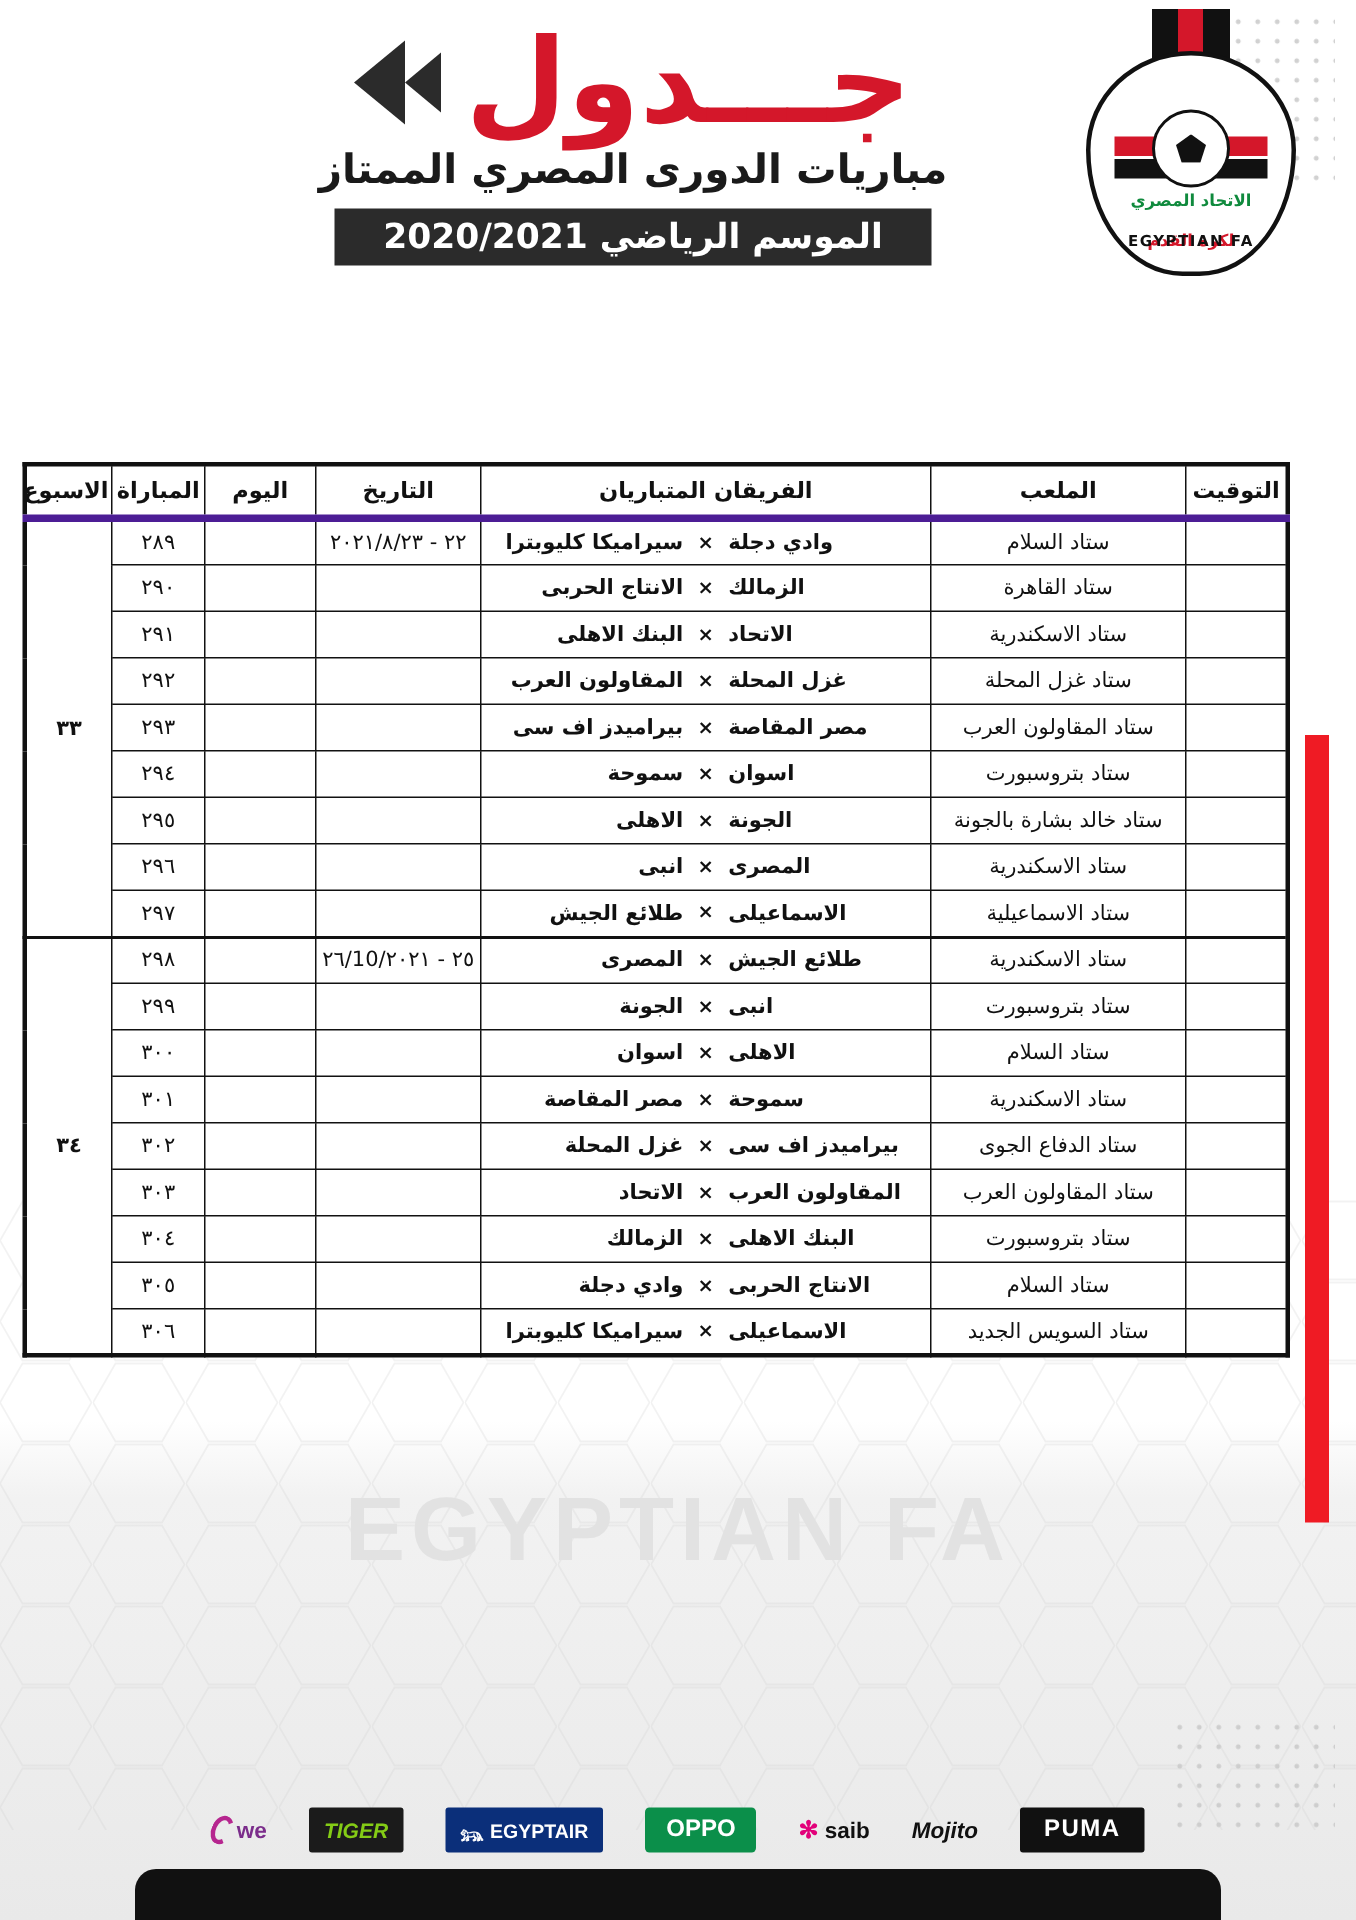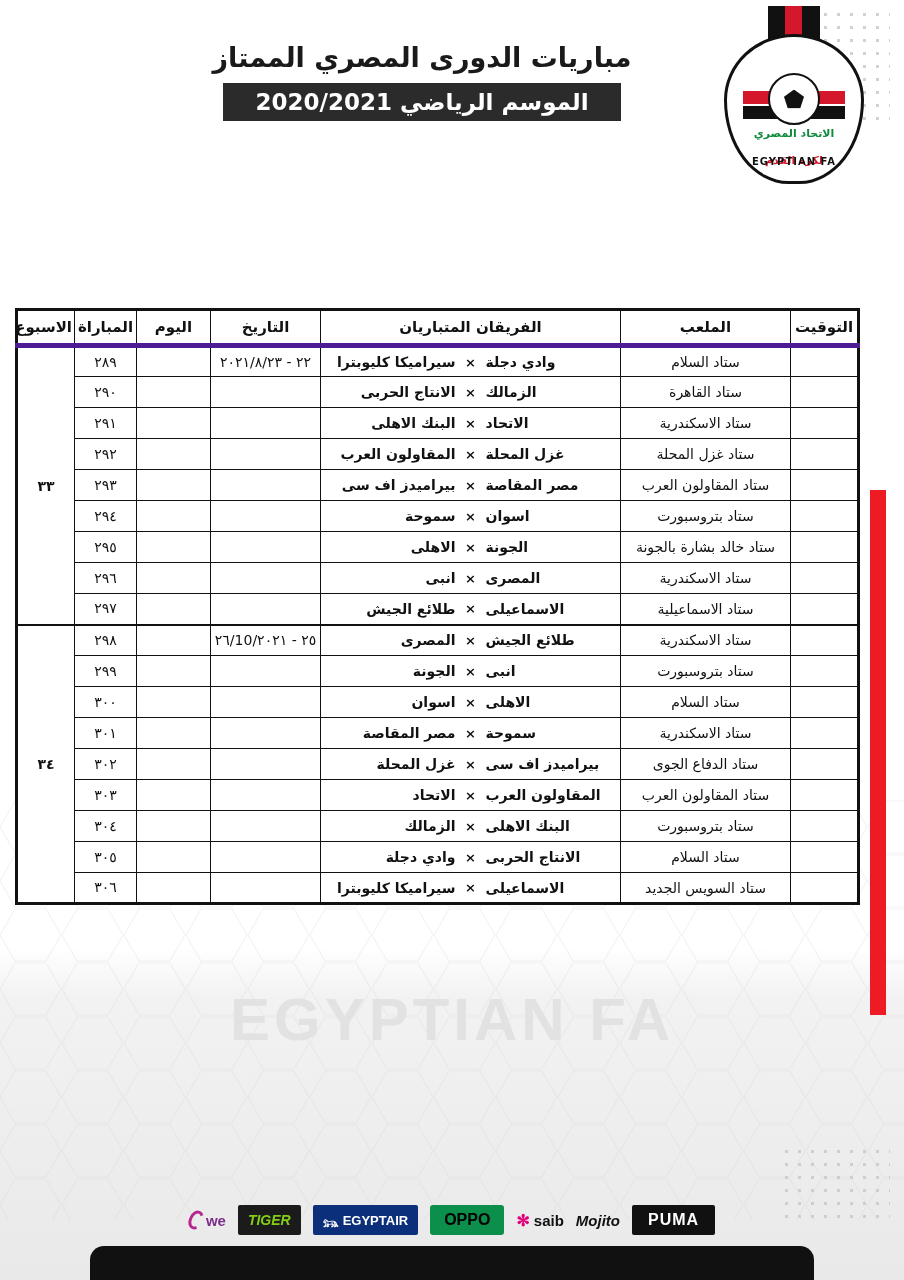"جـــدول" div.title-row { html: none -> <div> <div>جـــدول</div> <div> <span></span> <span></span> </div> </div> }
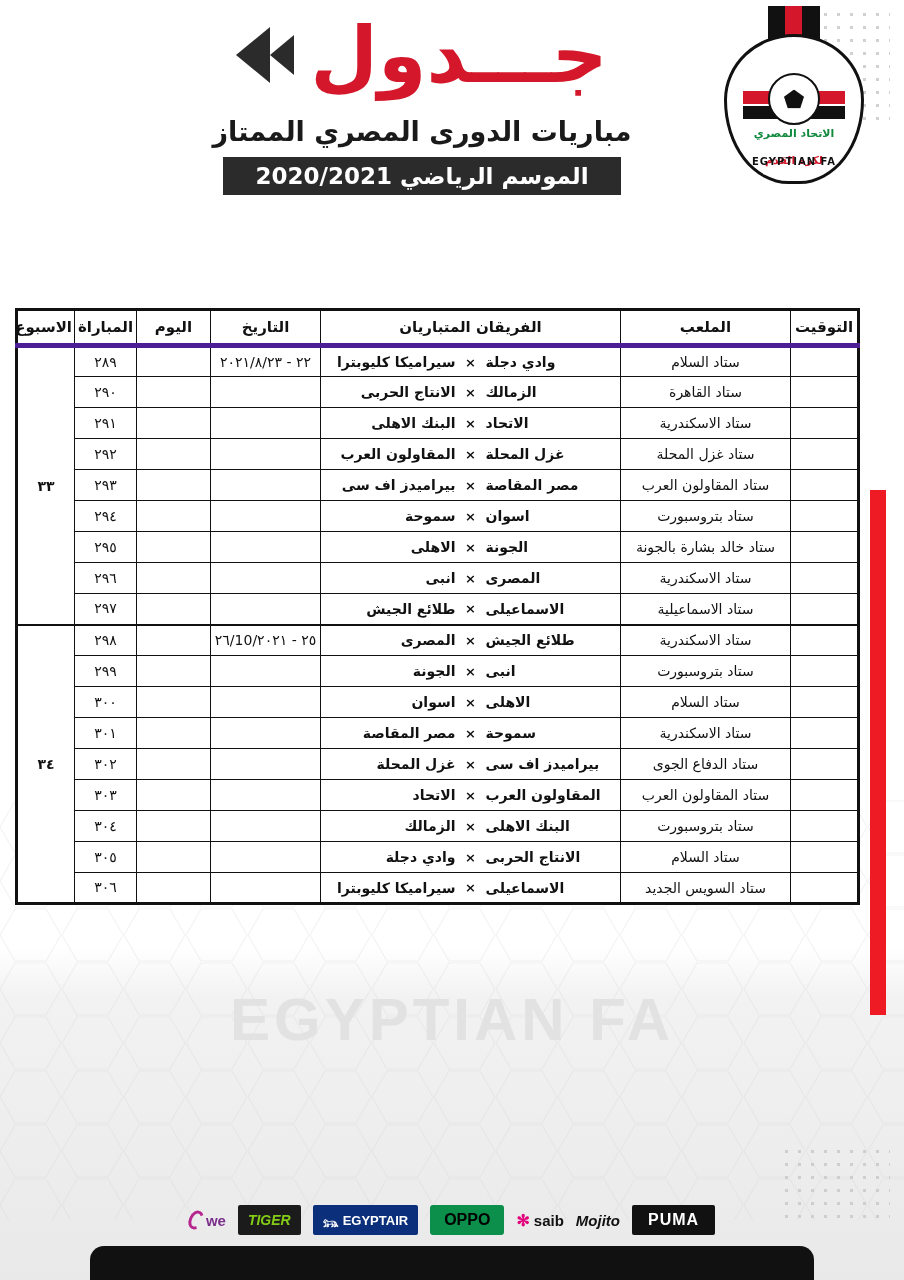"مباريات الدورى المصري الممتاز" .subtitle { margin-top: 24px -> 6px }
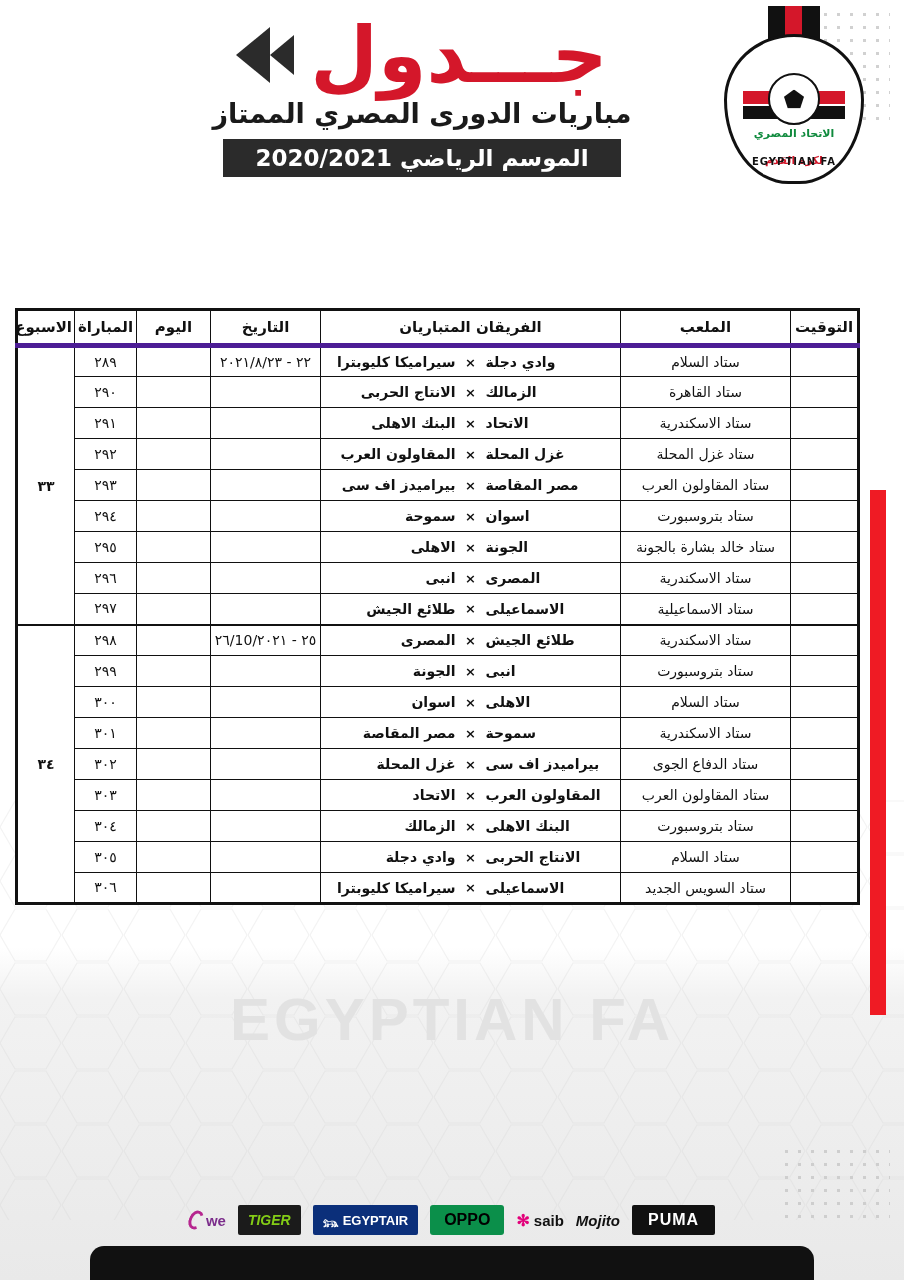"٢٨٩" .num-cell { font-family: Liberation Serif, serif -> none }
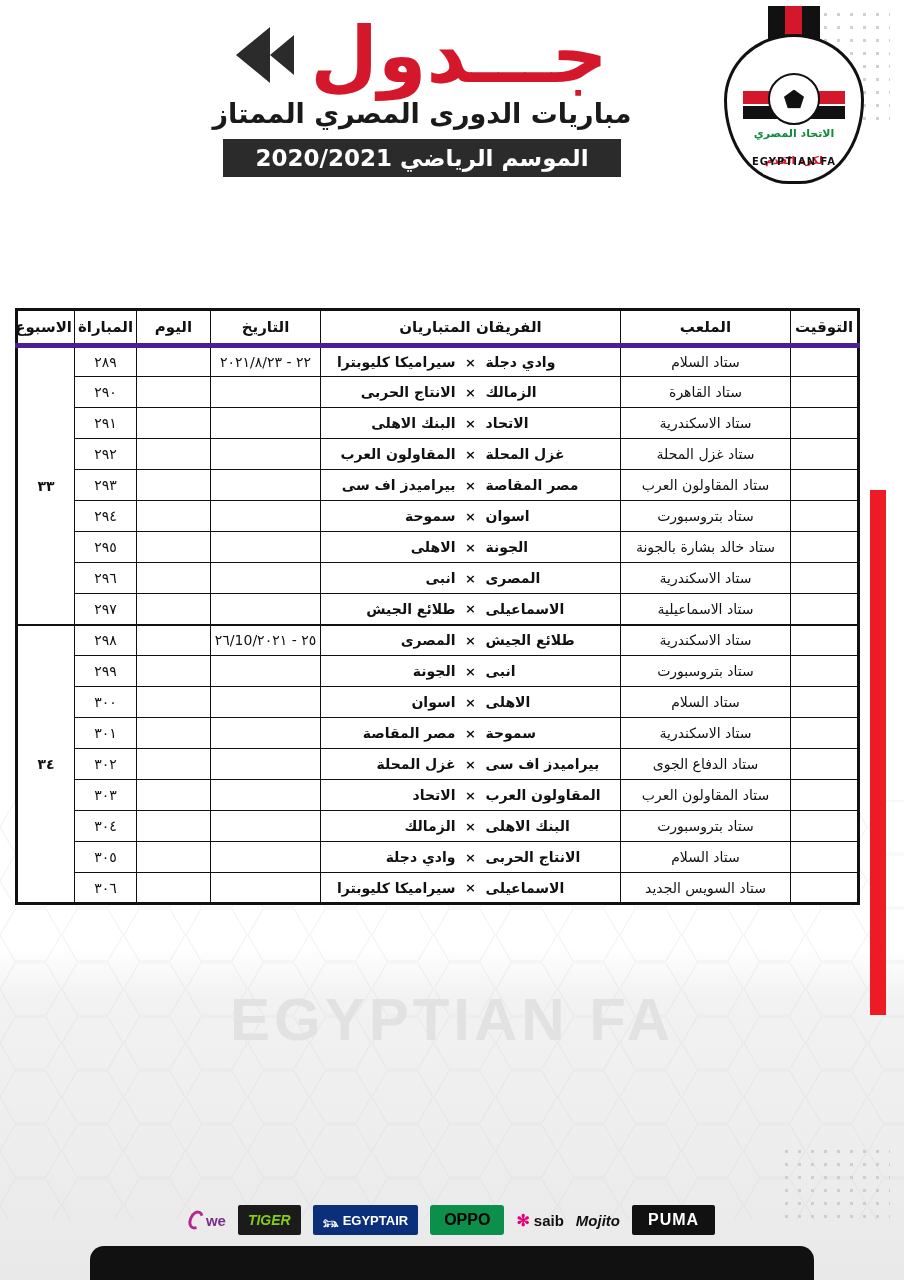"we" .sponsors { gap: 12px -> 28px }
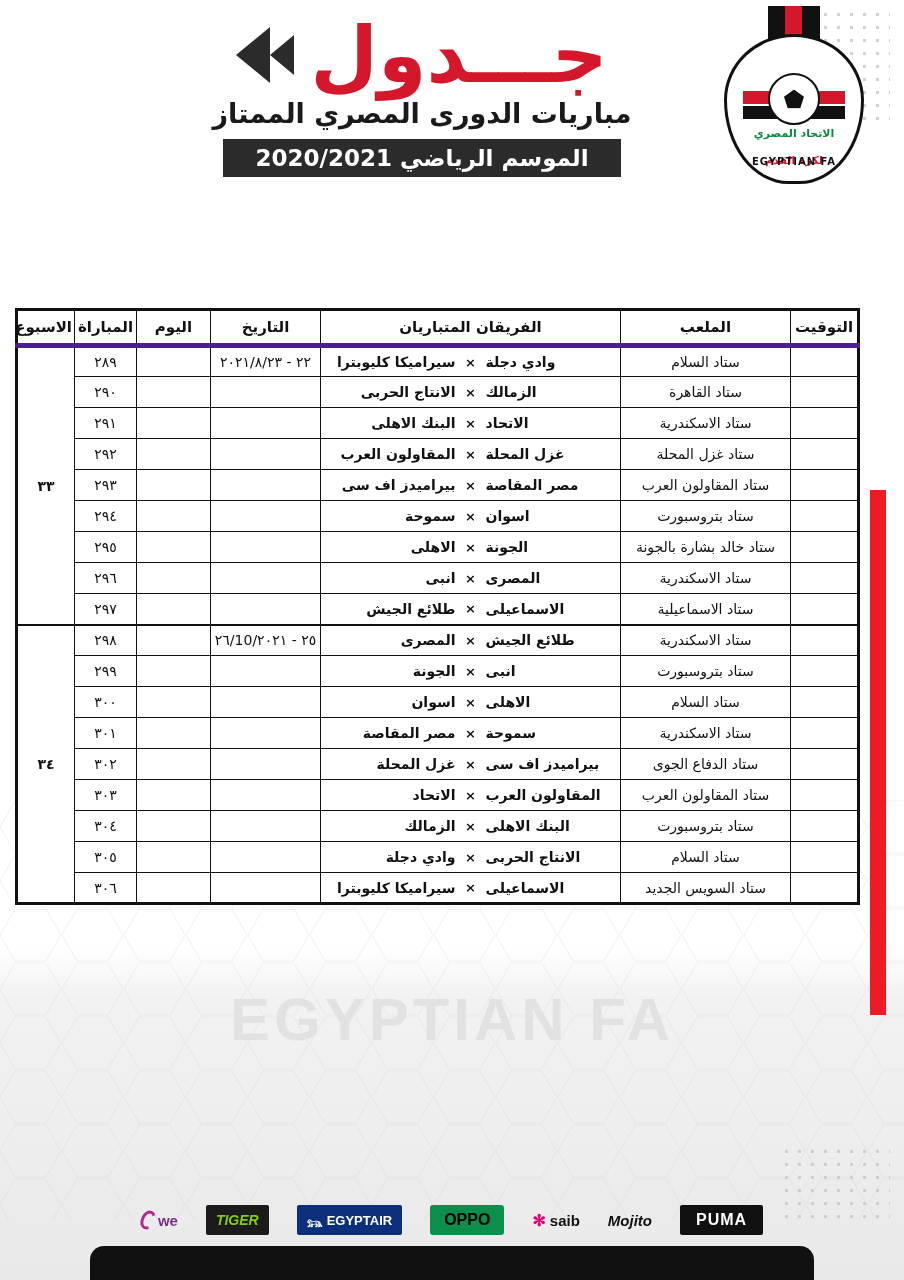"OPPO" .sp-oppo { color: #000000 -> #ffffff }
